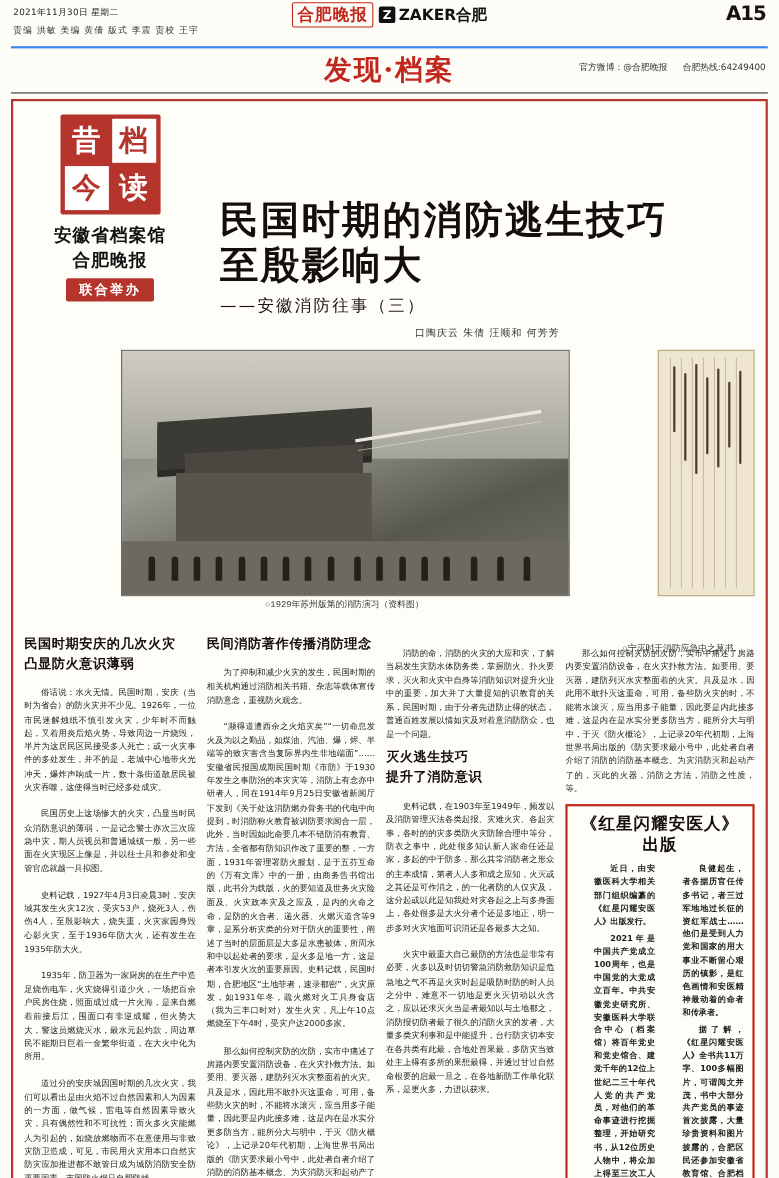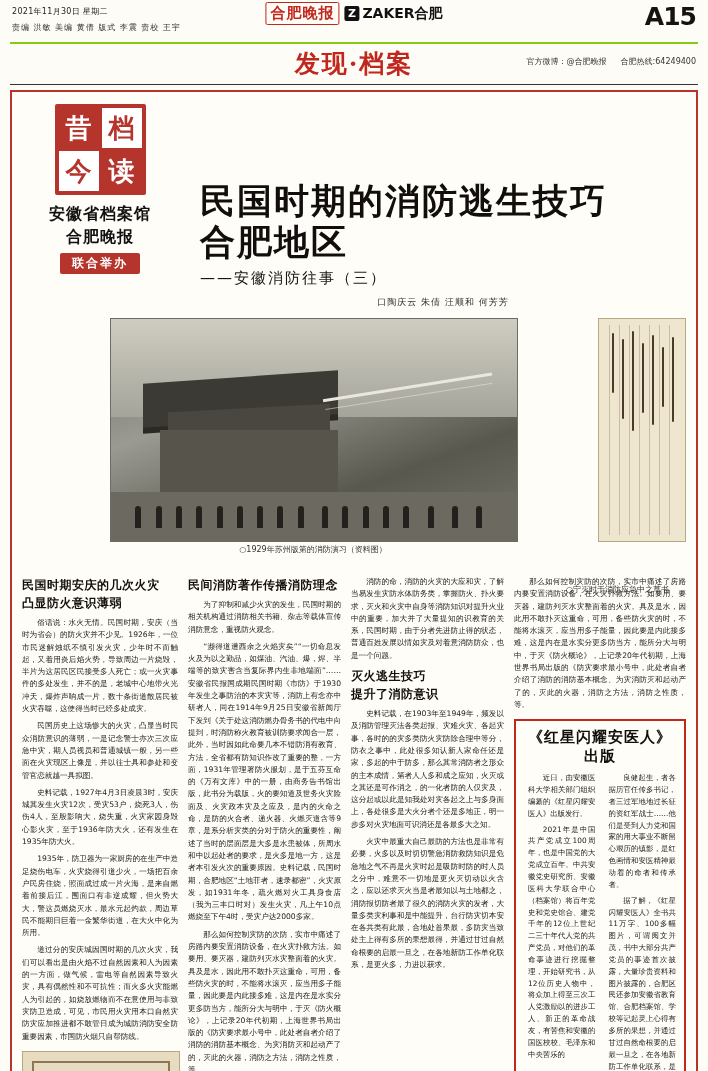"2021年11月30日 星期二" .masthead { border-bottom: 2px solid #84cc16 -> 2px solid #3b82f6 }
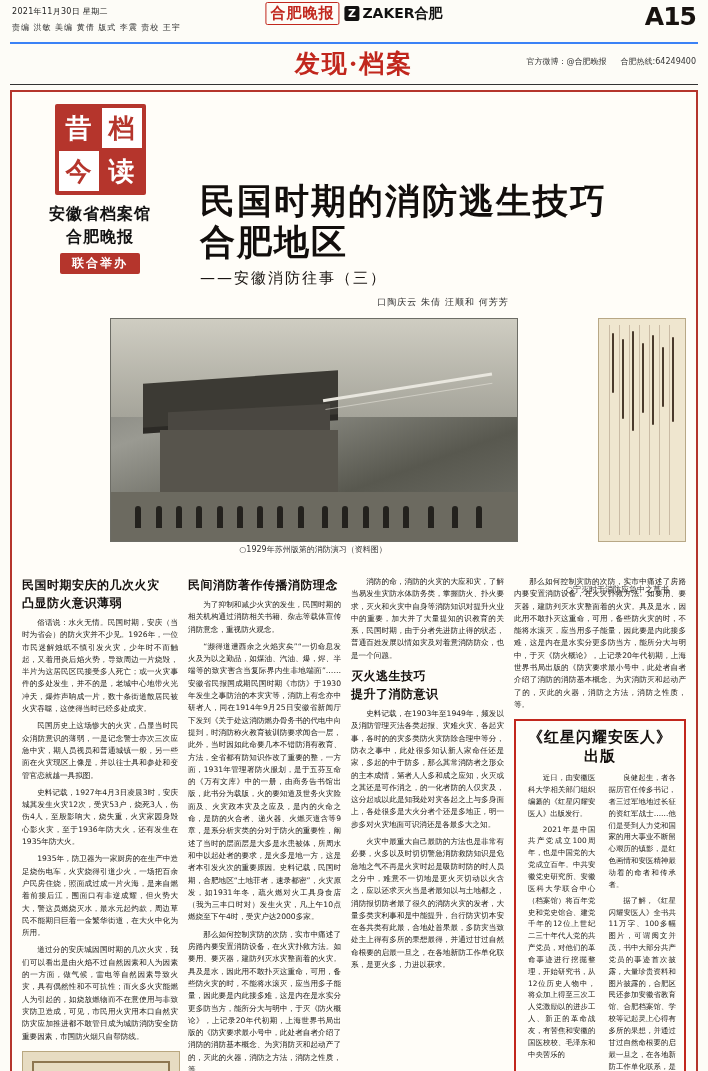"A15" .mh-page { font-size: 25px -> 18px }
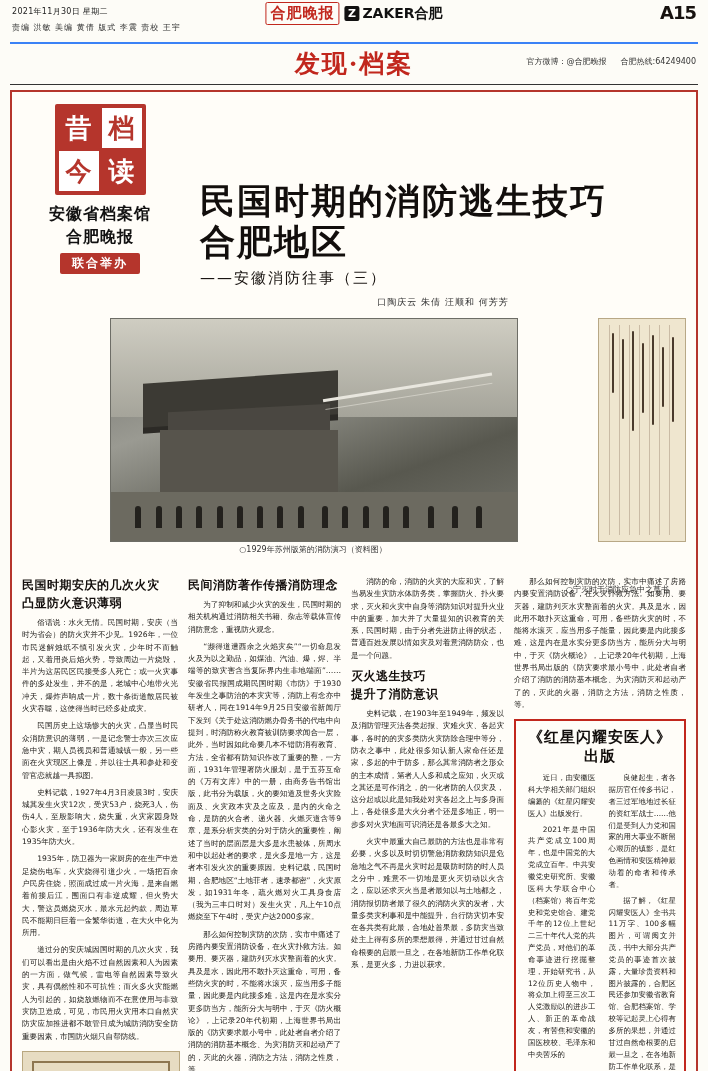"合肥地区" div.h2 { text: 合肥地区 -> 至殷影响大 }
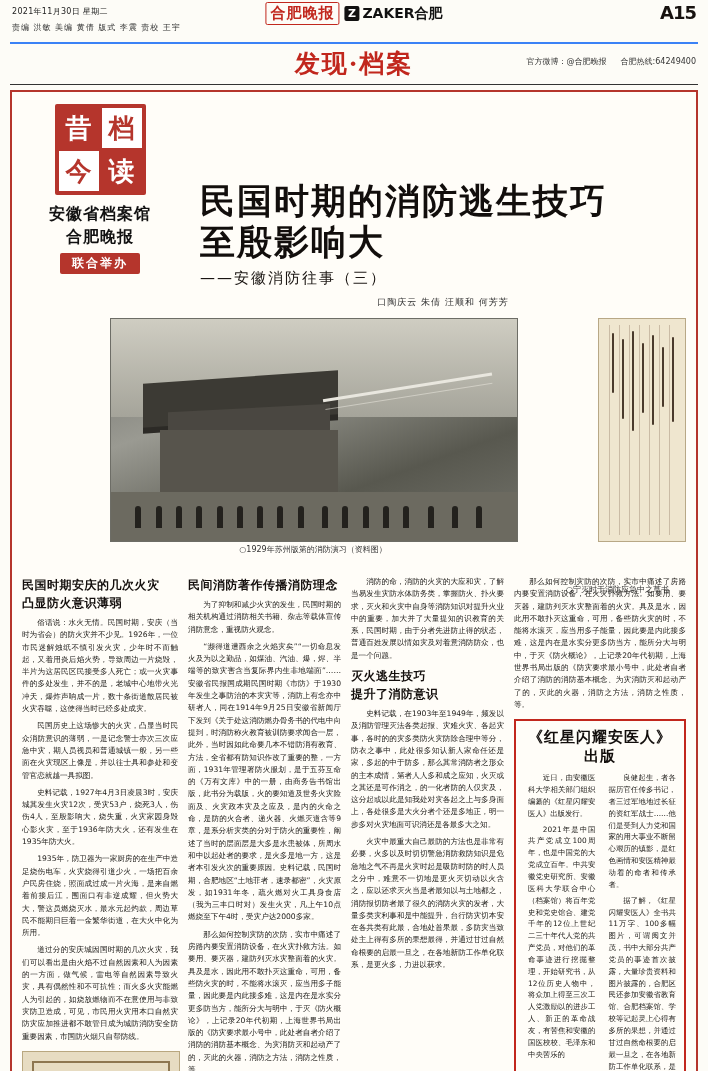"○1929年苏州版第的消防演习（资料图）" .photostrip { font-family: none -> Liberation Mono, monospace }
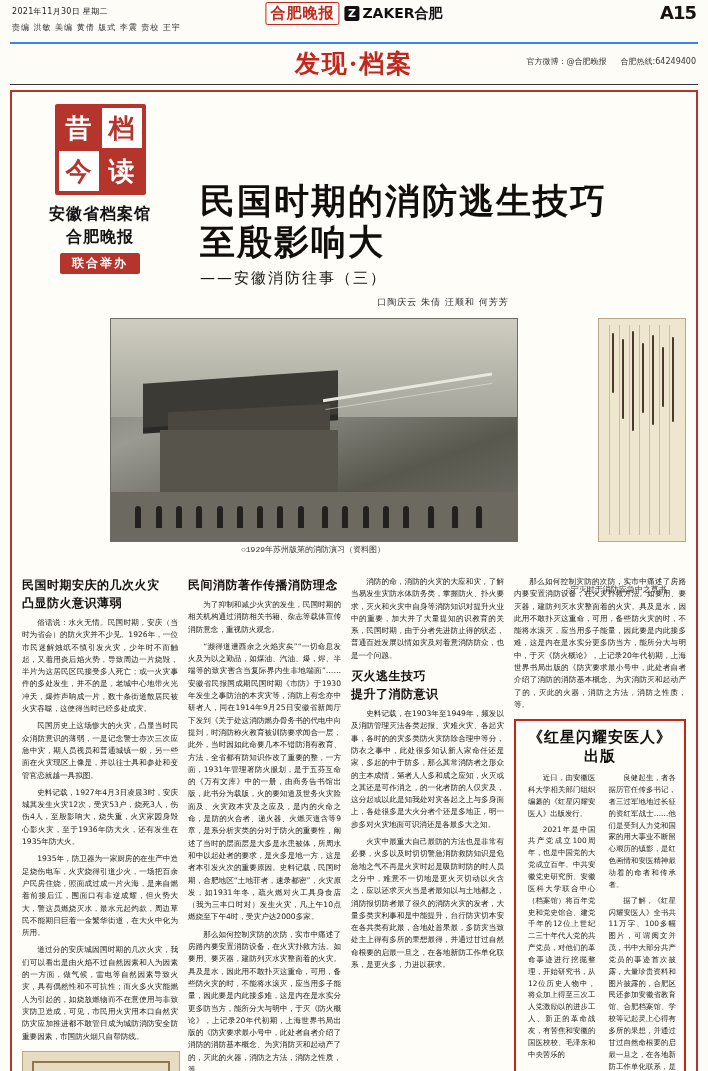"消防的命，消防的火灾的大应和灾，了解当易发生灾防水体防务类，掌握防火、扑火要求，" p.bt { margin: 0 0 5px 0 -> 12px 0 5px 0 }
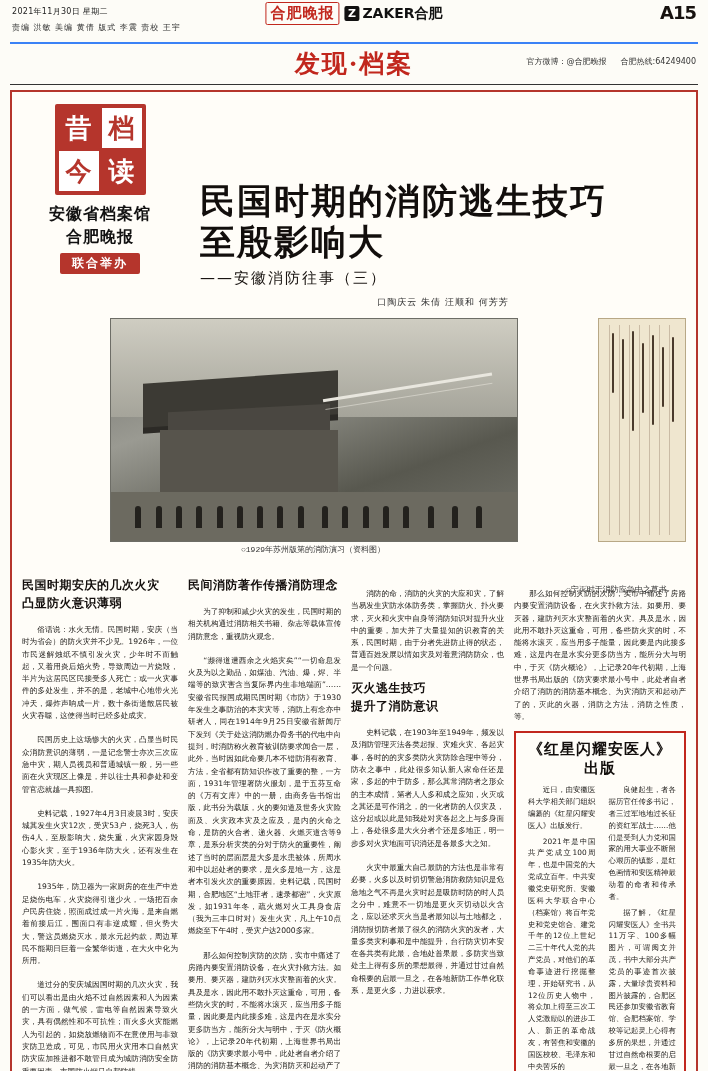"近日，由安徽医科大学相关部门组织编纂的《红星闪耀安医人》出版发行。" .redbox p { font-weight: none -> bold; margin: 0 0 4px 4px -> 0 0 4px 16px }
